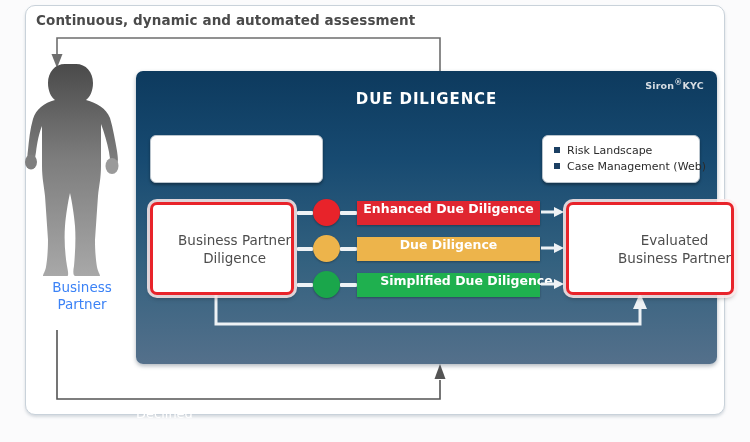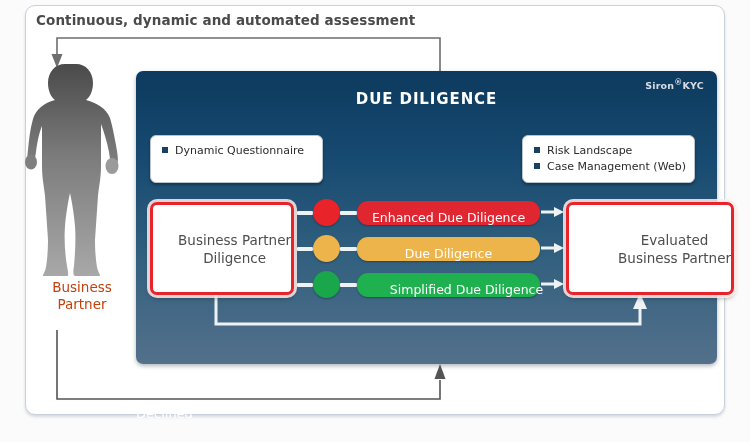"Dynamic Questionnaire" div.feature-line { html: <div><span></span><span>Dynamic Questionnaire</span></div> -> none }
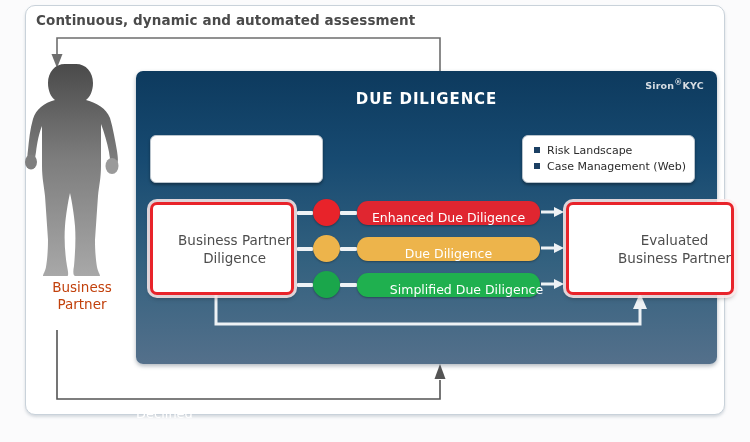"Risk Landscape" #feature-right { left: 522px -> 542px; width: 173px -> 158px }
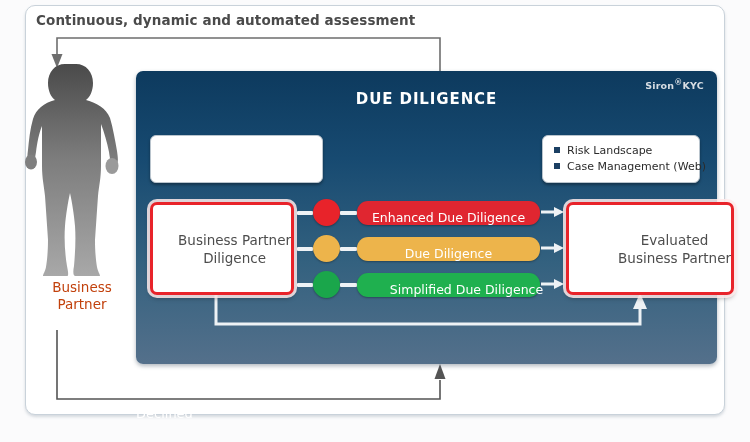"Enhanced Due Diligence" .pill { align-items: flex-end -> flex-start; border-radius: 11px -> 0; font-weight: normal -> bold }
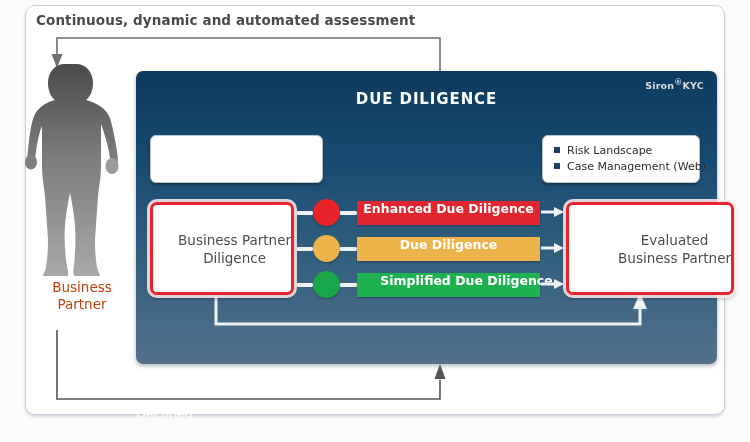"Business" #person-label { color: #c2410c -> #3b82f6 }
